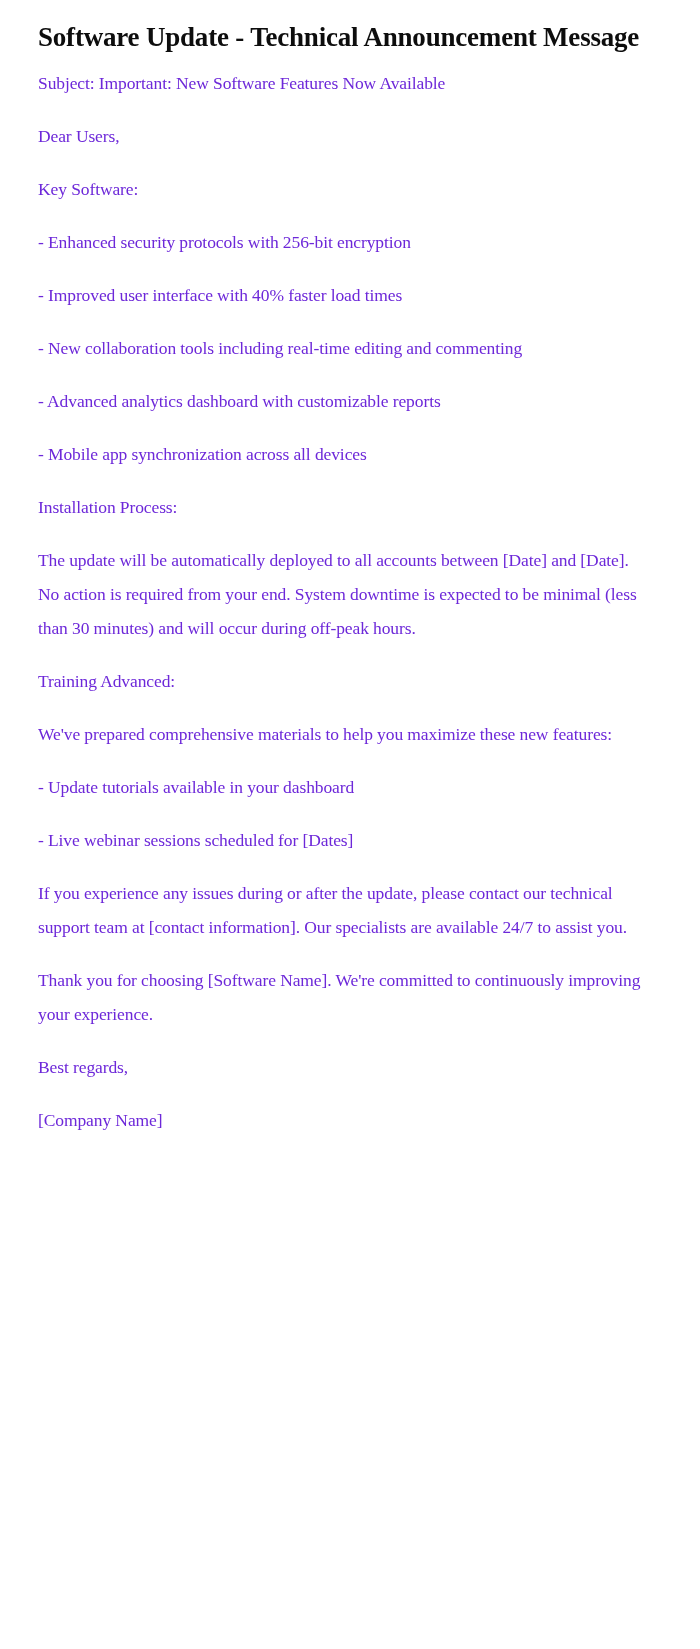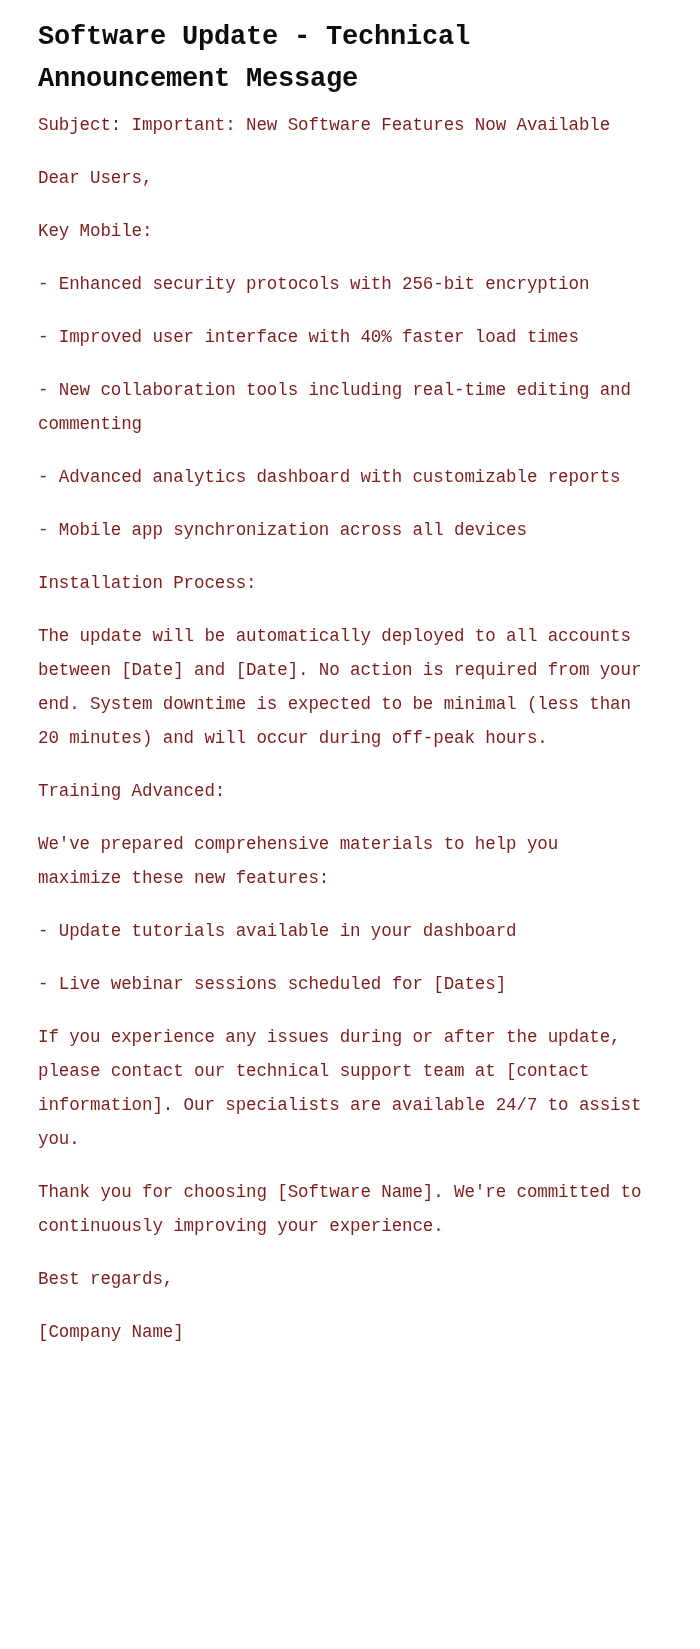"Software Update - Technical Announcement" .page { font-family: Liberation Mono, monospace -> Liberation Serif, serif }
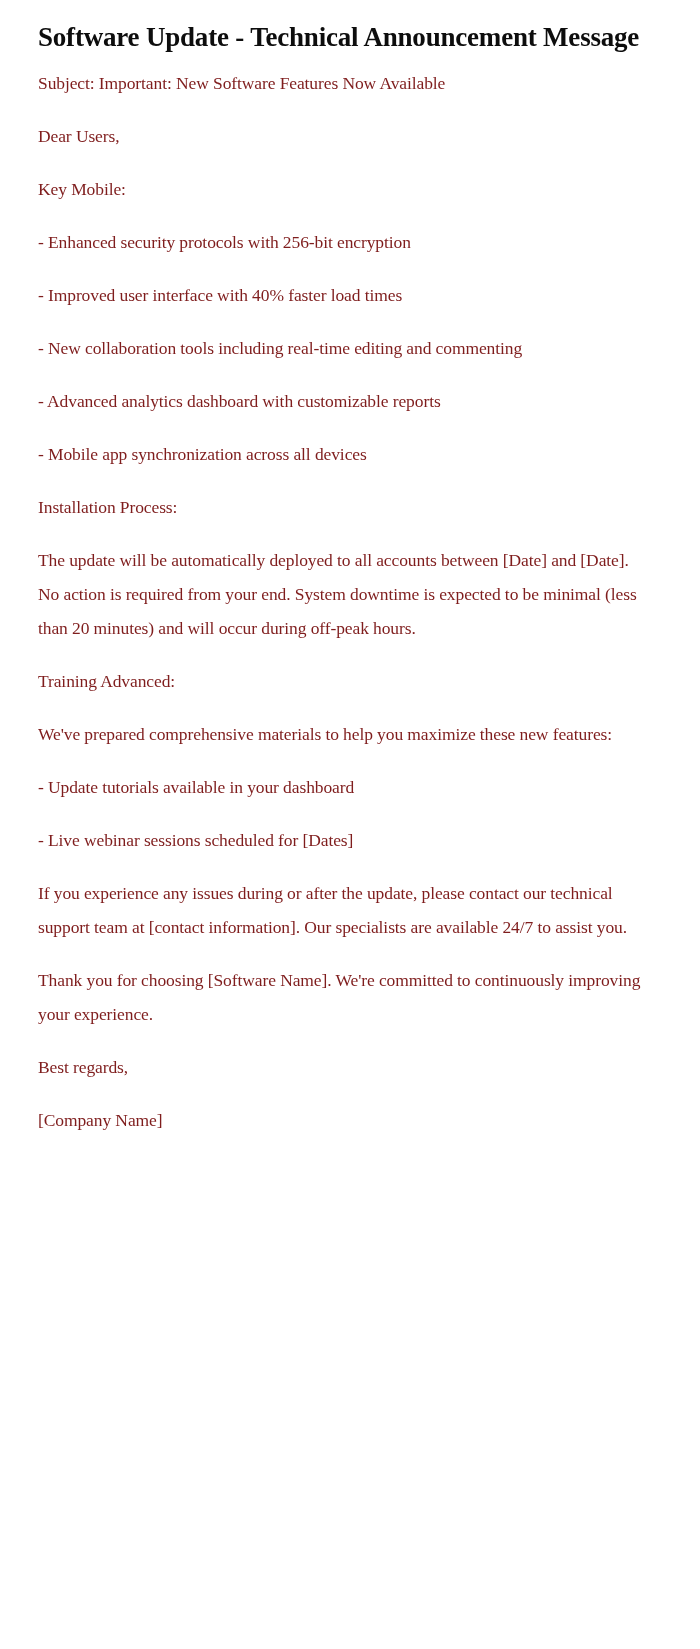"Subject: Important: New Software" p.para { color: #7f1d1d -> #6d28d9 }
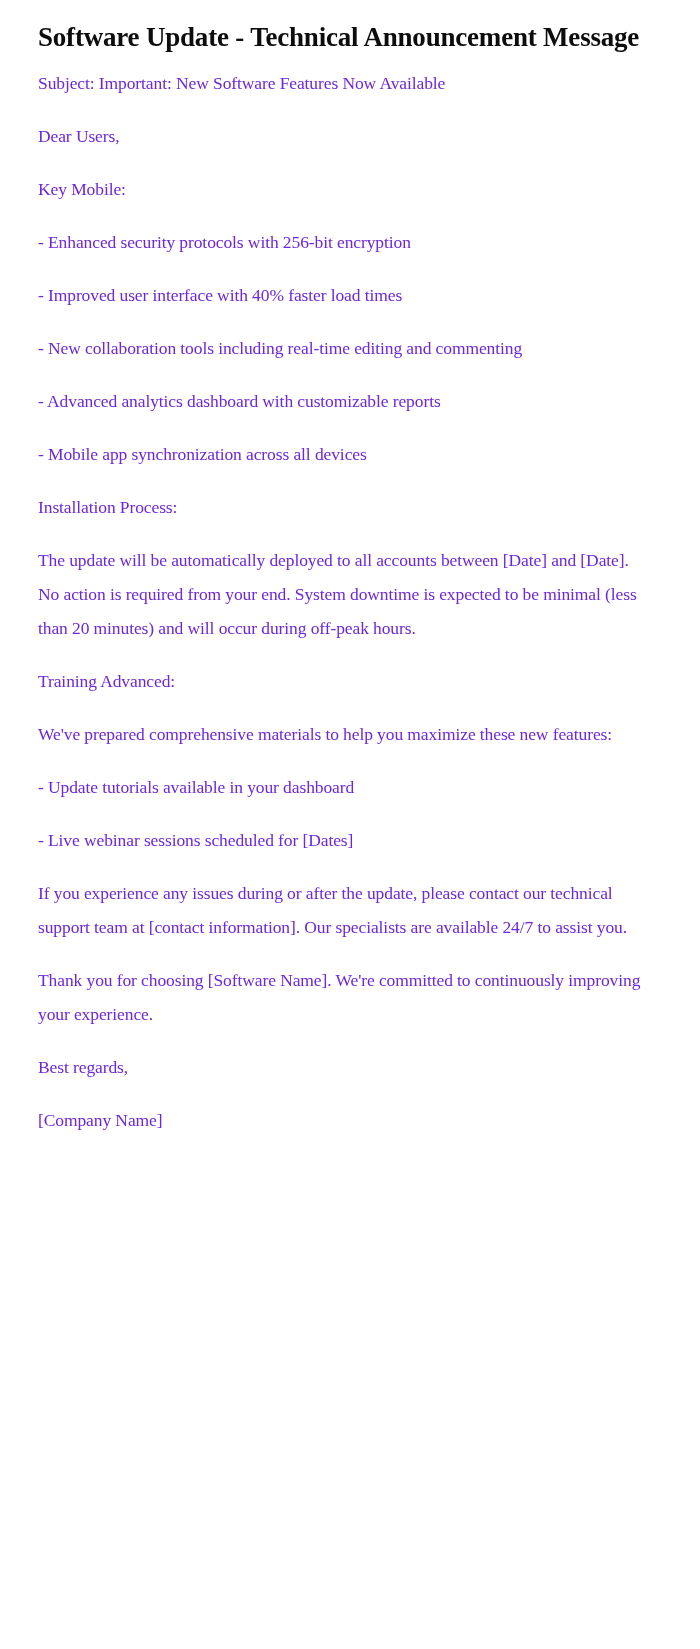"Key Mobile:" p.para { text: Mobile -> Software }
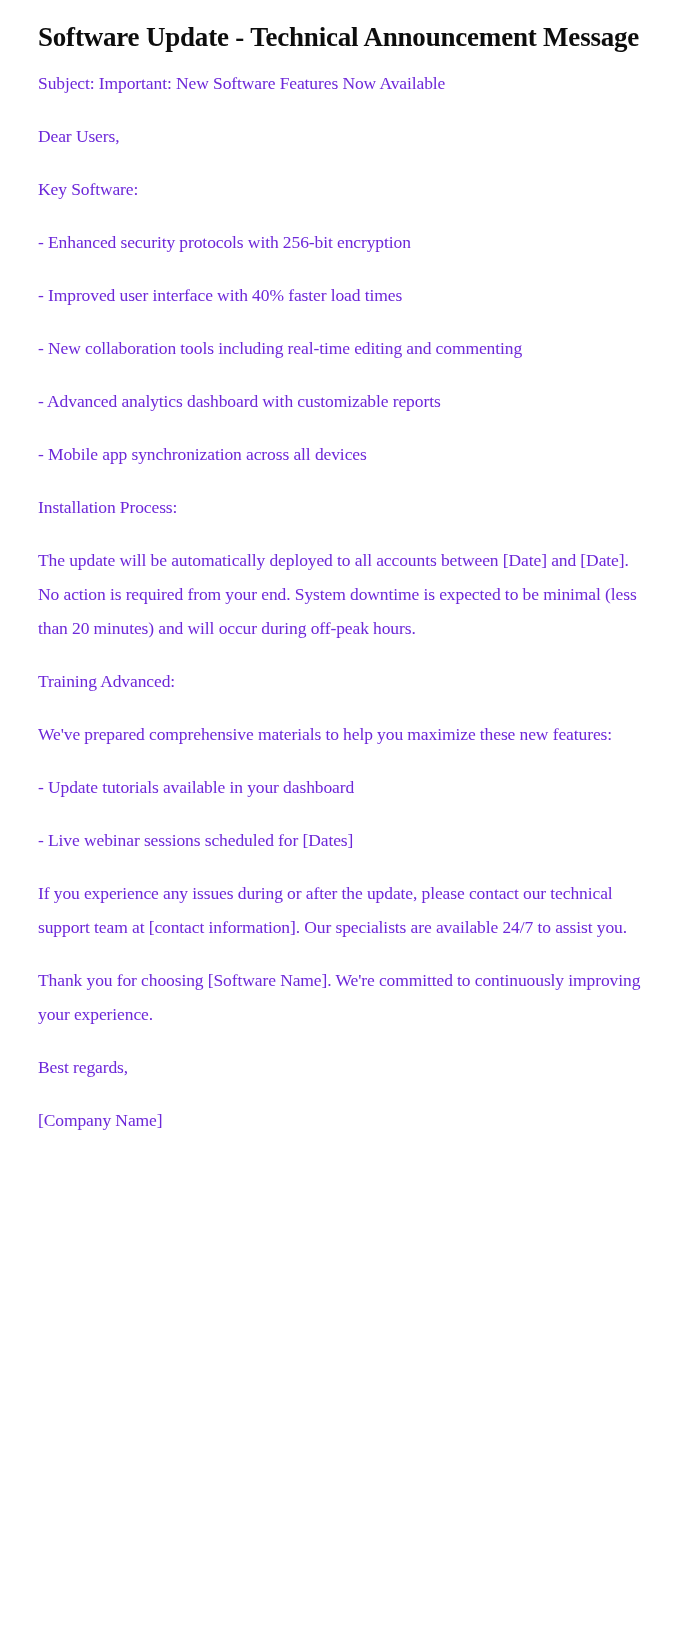"The update will be automatically" p.para { text: 20 -> 30 }
